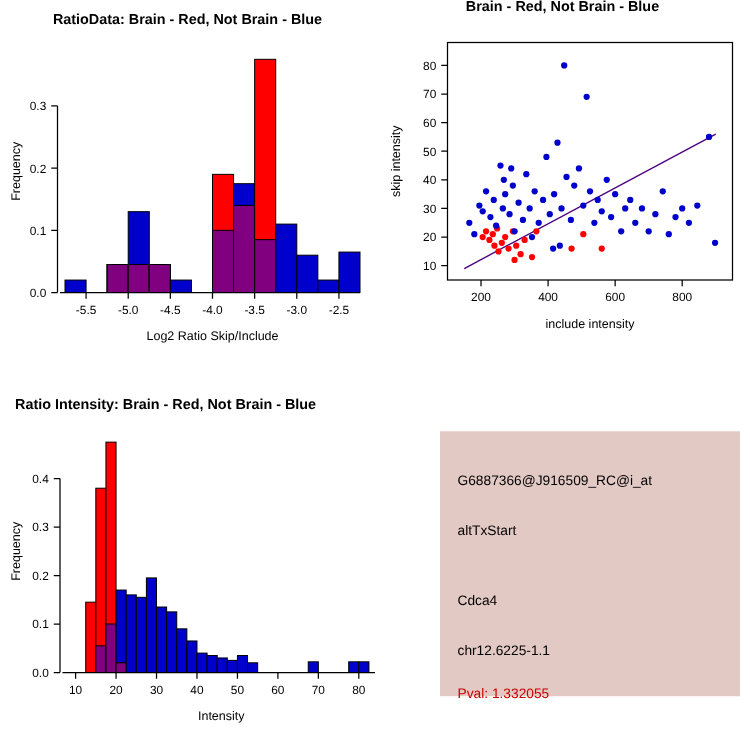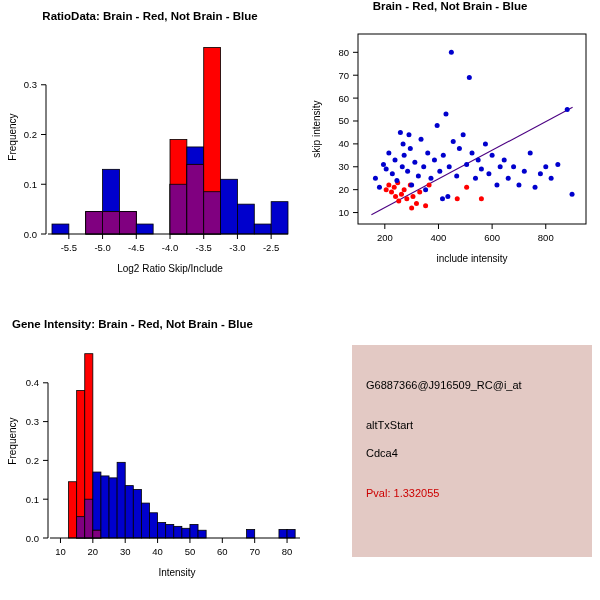"Gene Intensity: Brain - Red," div.panel-title { text: Gene -> Ratio }
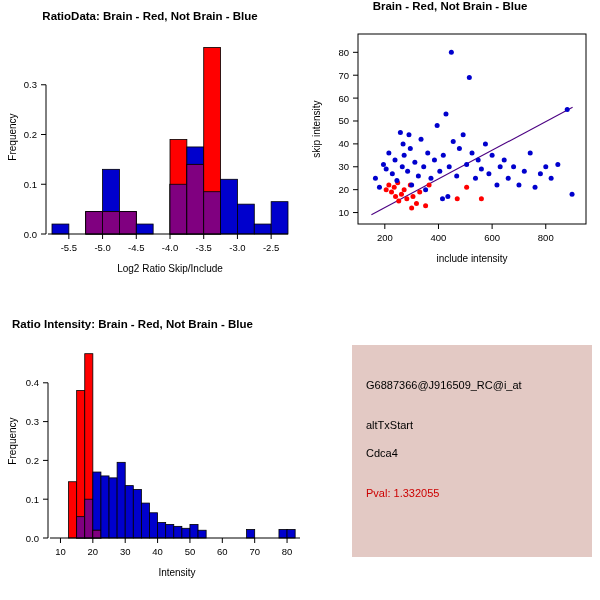"altTxStart" p.info-line { margin-bottom: 16px -> 44px }
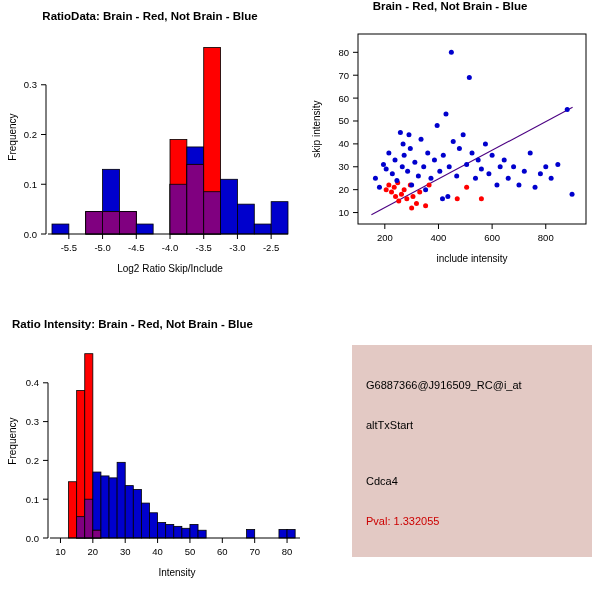"chr12.6225-1.1" p.info-line { html: none -> <p>chr12.6225-1.1</p> }
